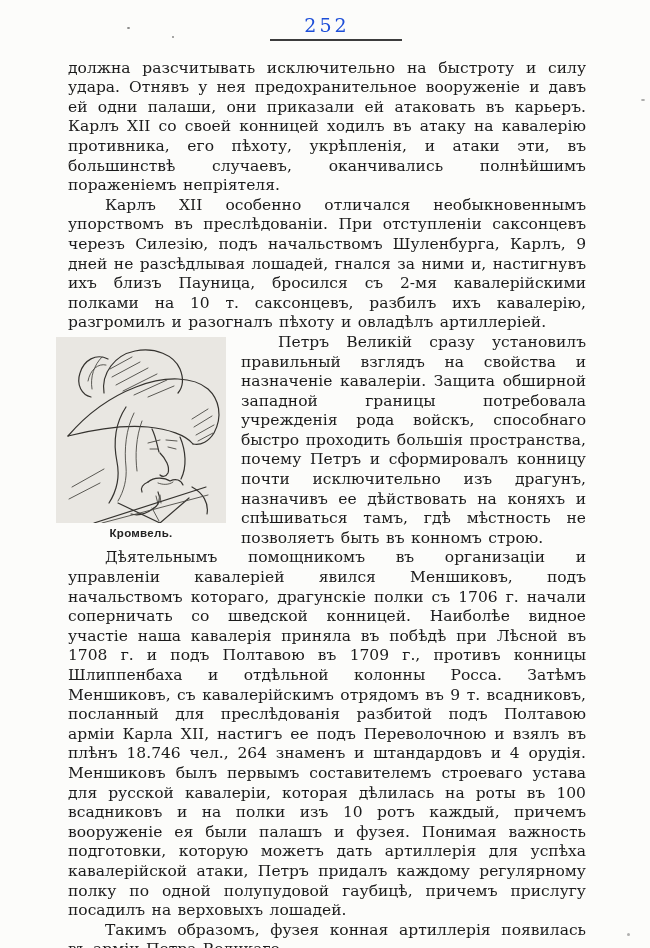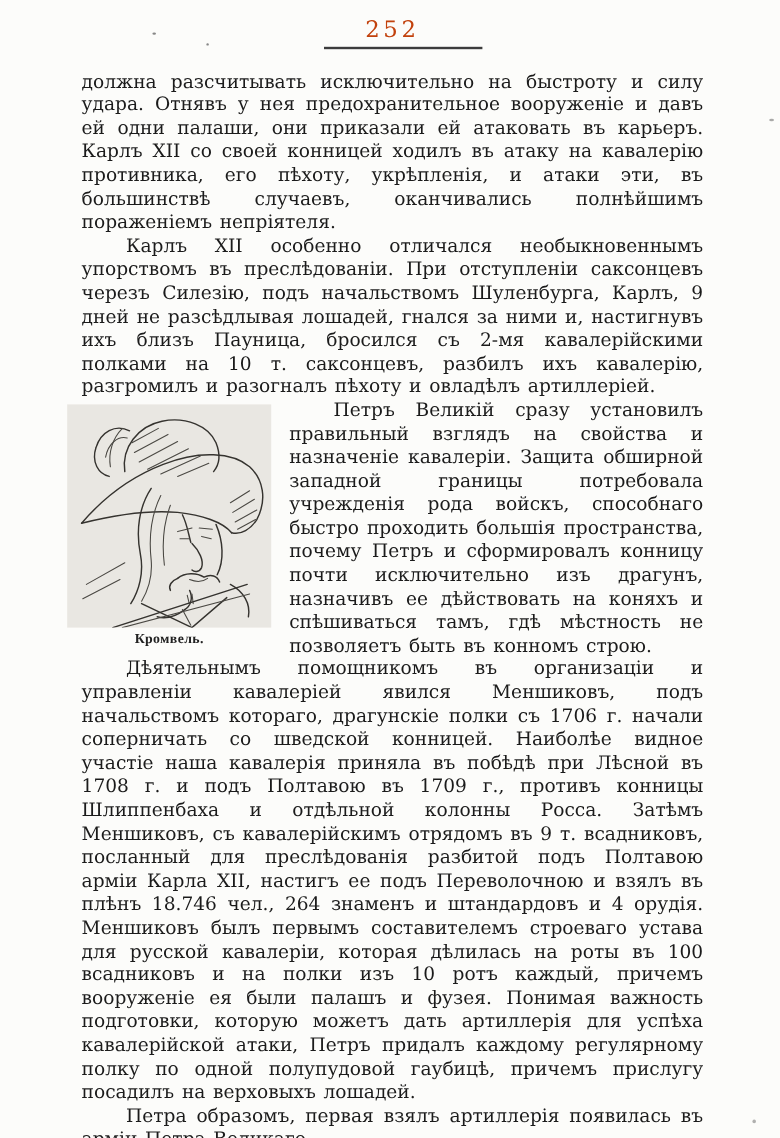"252" .pagenum { color: #c2410c -> #1d4ed8 }
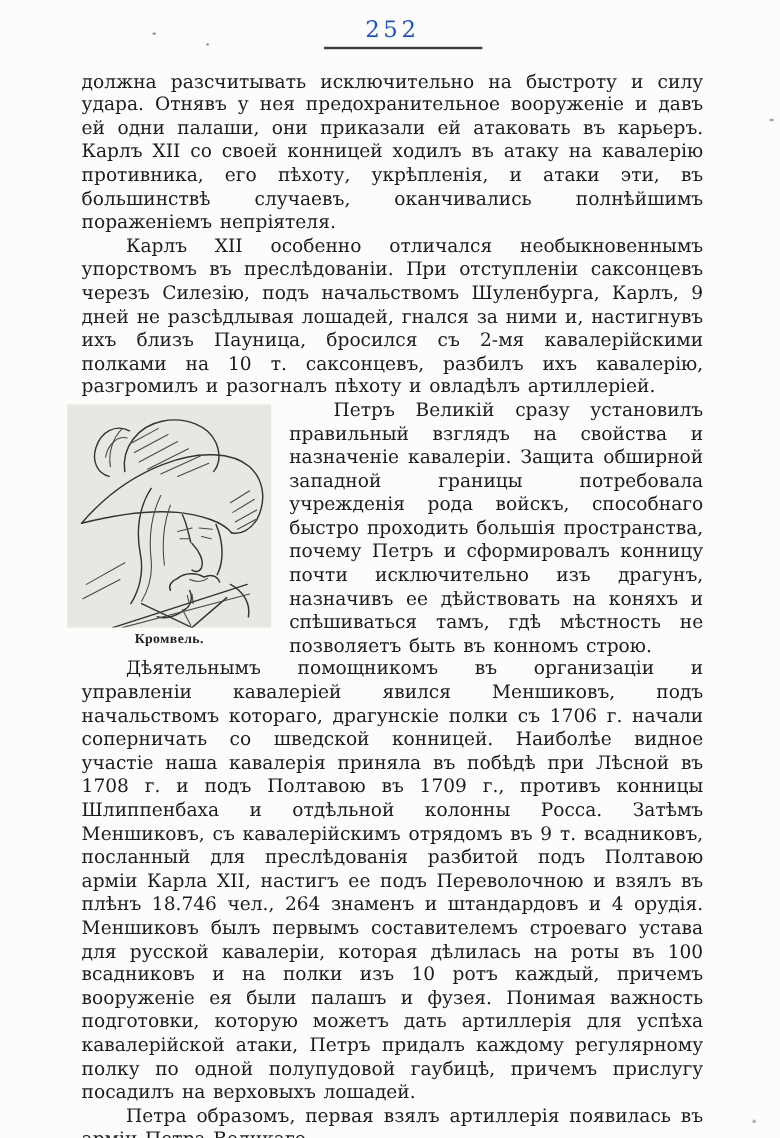"Кромвель." .fig figcaption { font-family: Liberation Serif, serif -> Liberation Sans, sans-serif }
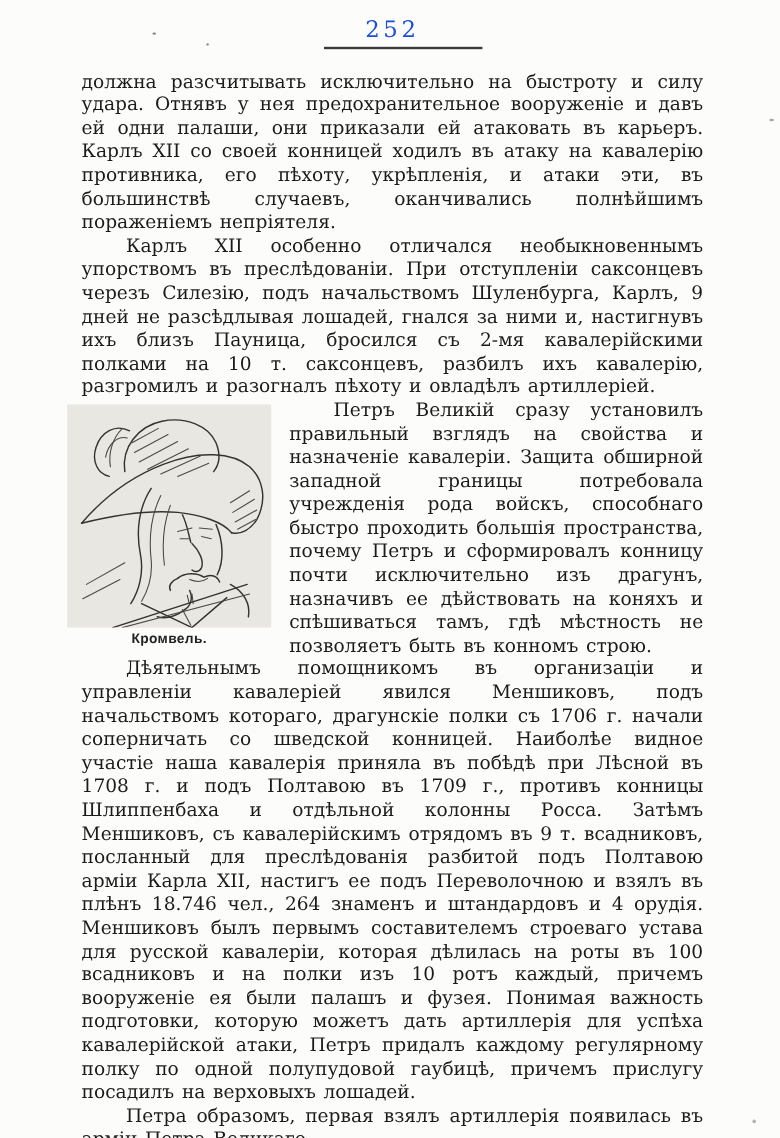"Петра образомъ," span { text: Петра -> Такимъ }
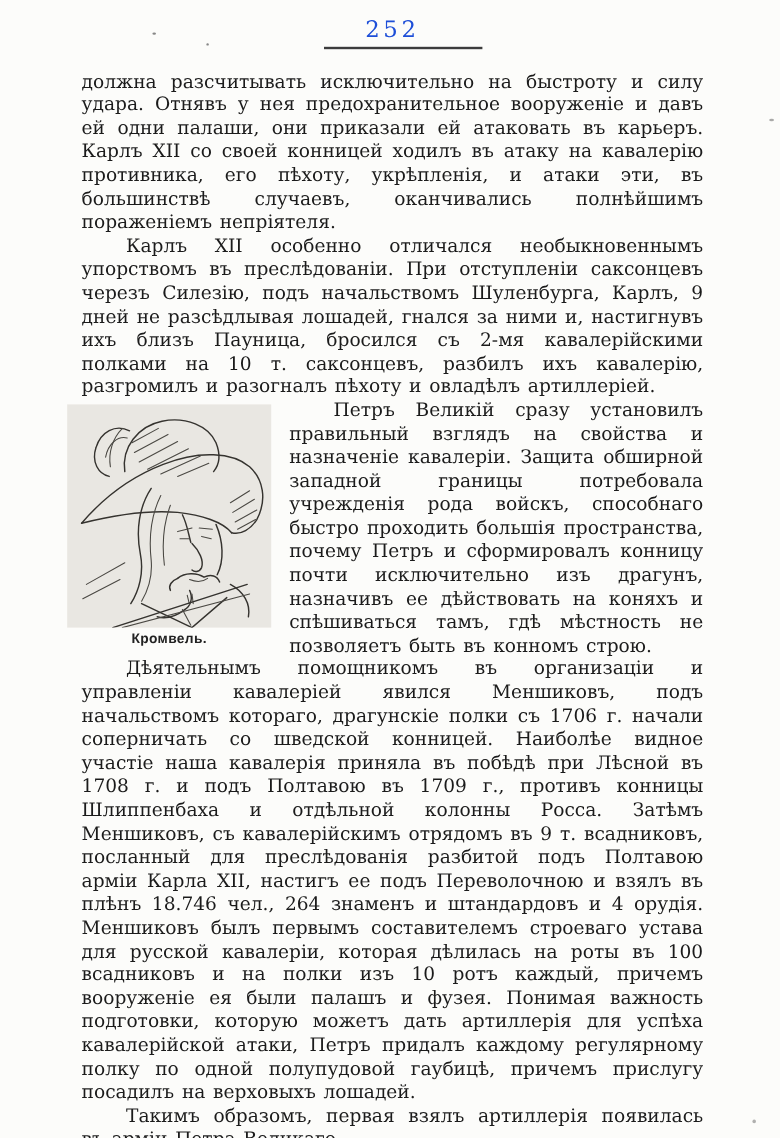"первая взялъ артиллерія" span.ital { text: первая взялъ -> фузея конная }
